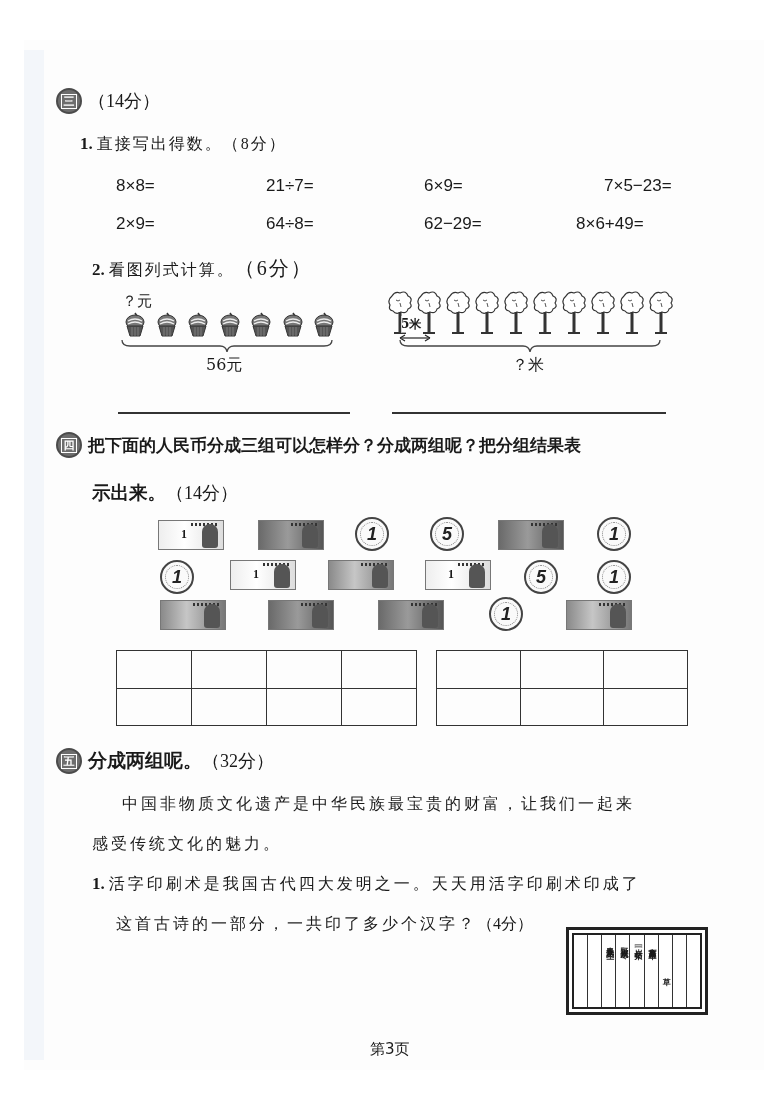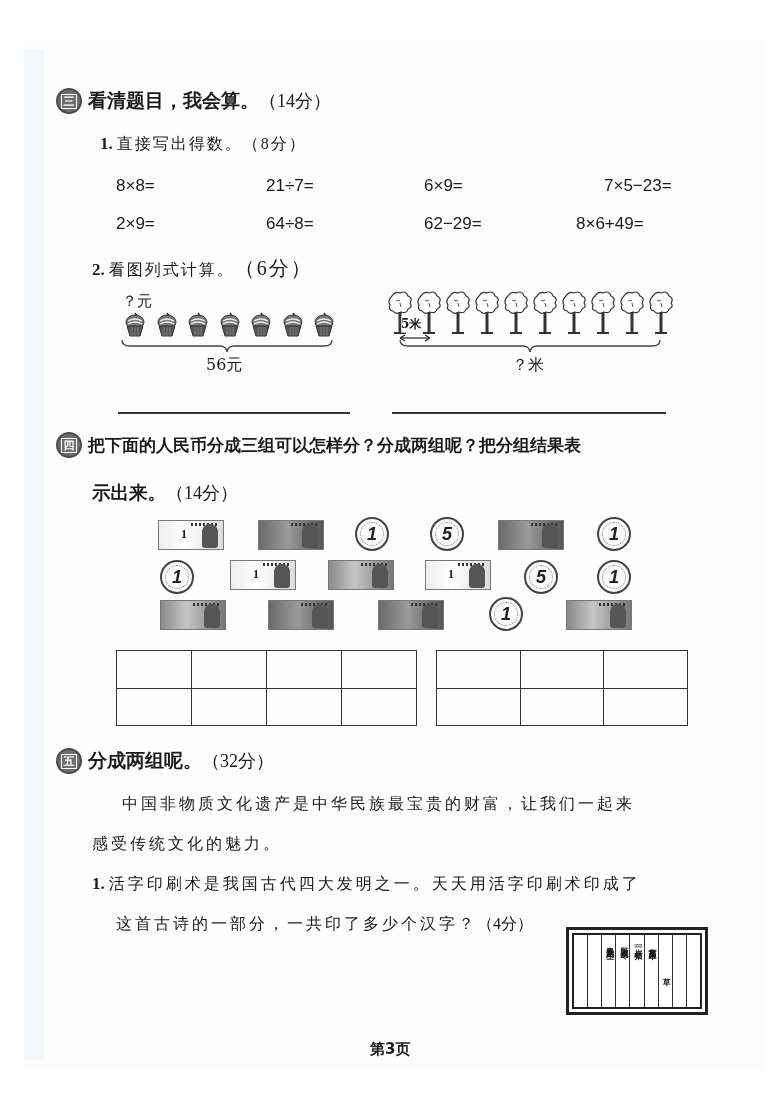"看清题目，我会算。" span { html: <span>看清题目，我会算。</span> -> none }
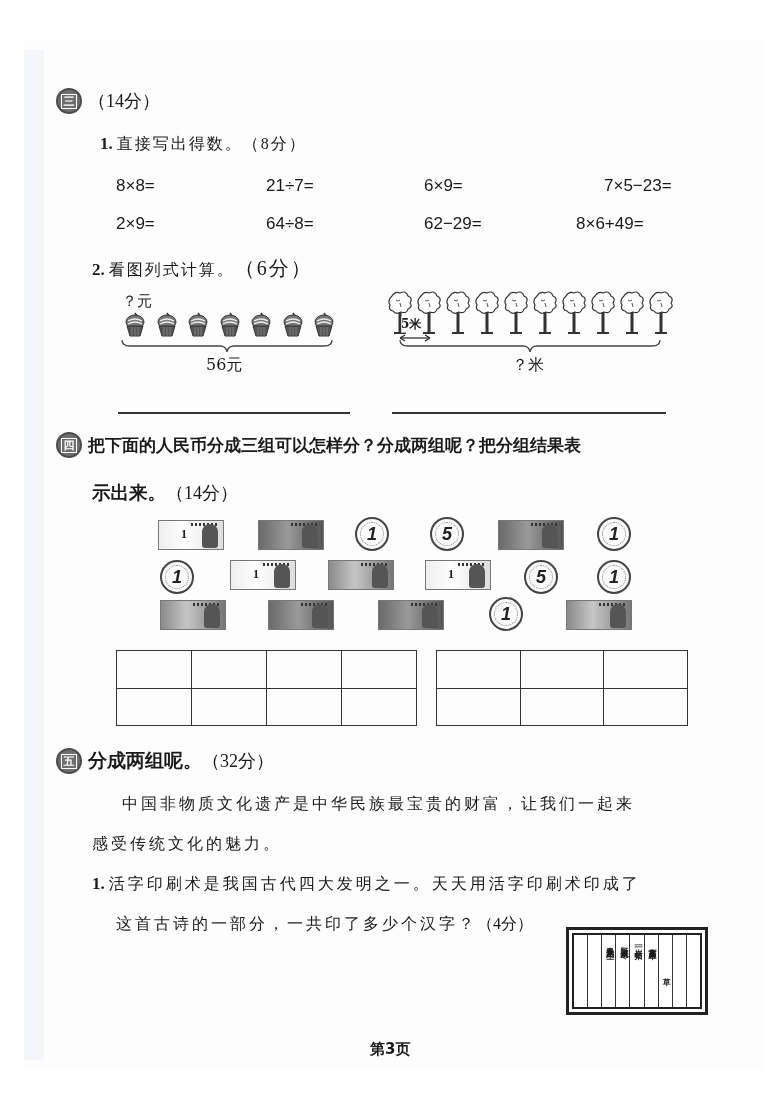"1. 直接写出得数。（8分）" div.abs { left: 100px -> 80px }
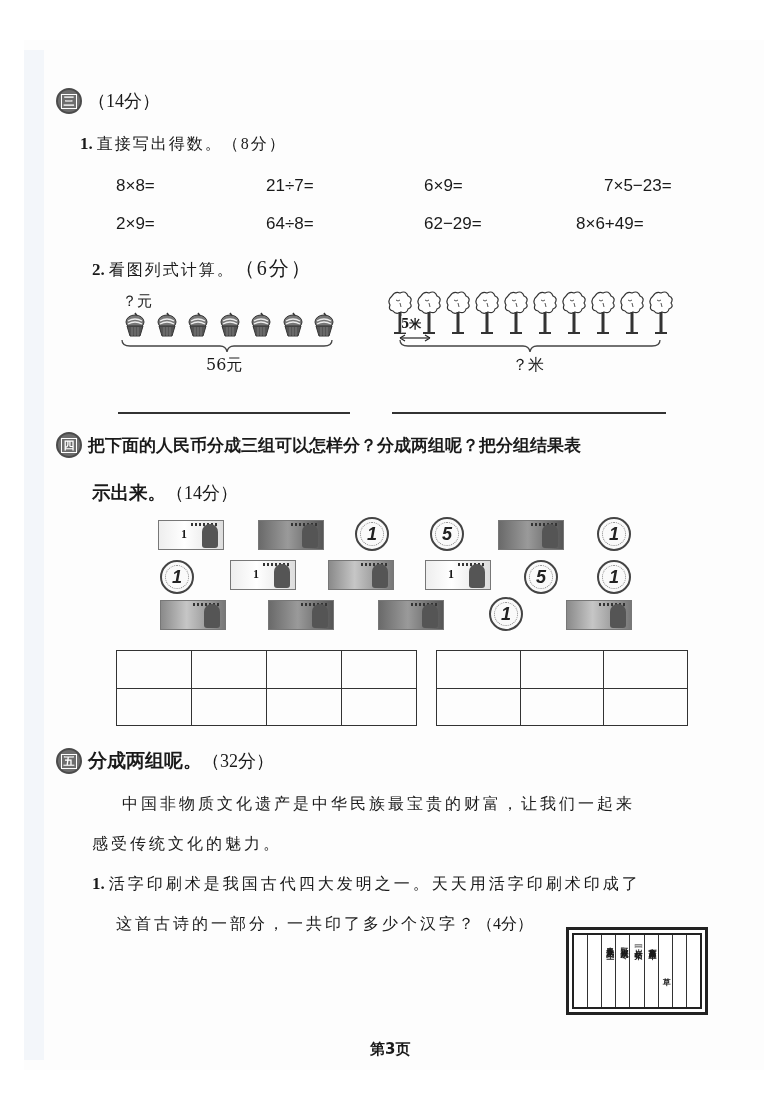"第3页" .footer { font-weight: bold -> normal }
